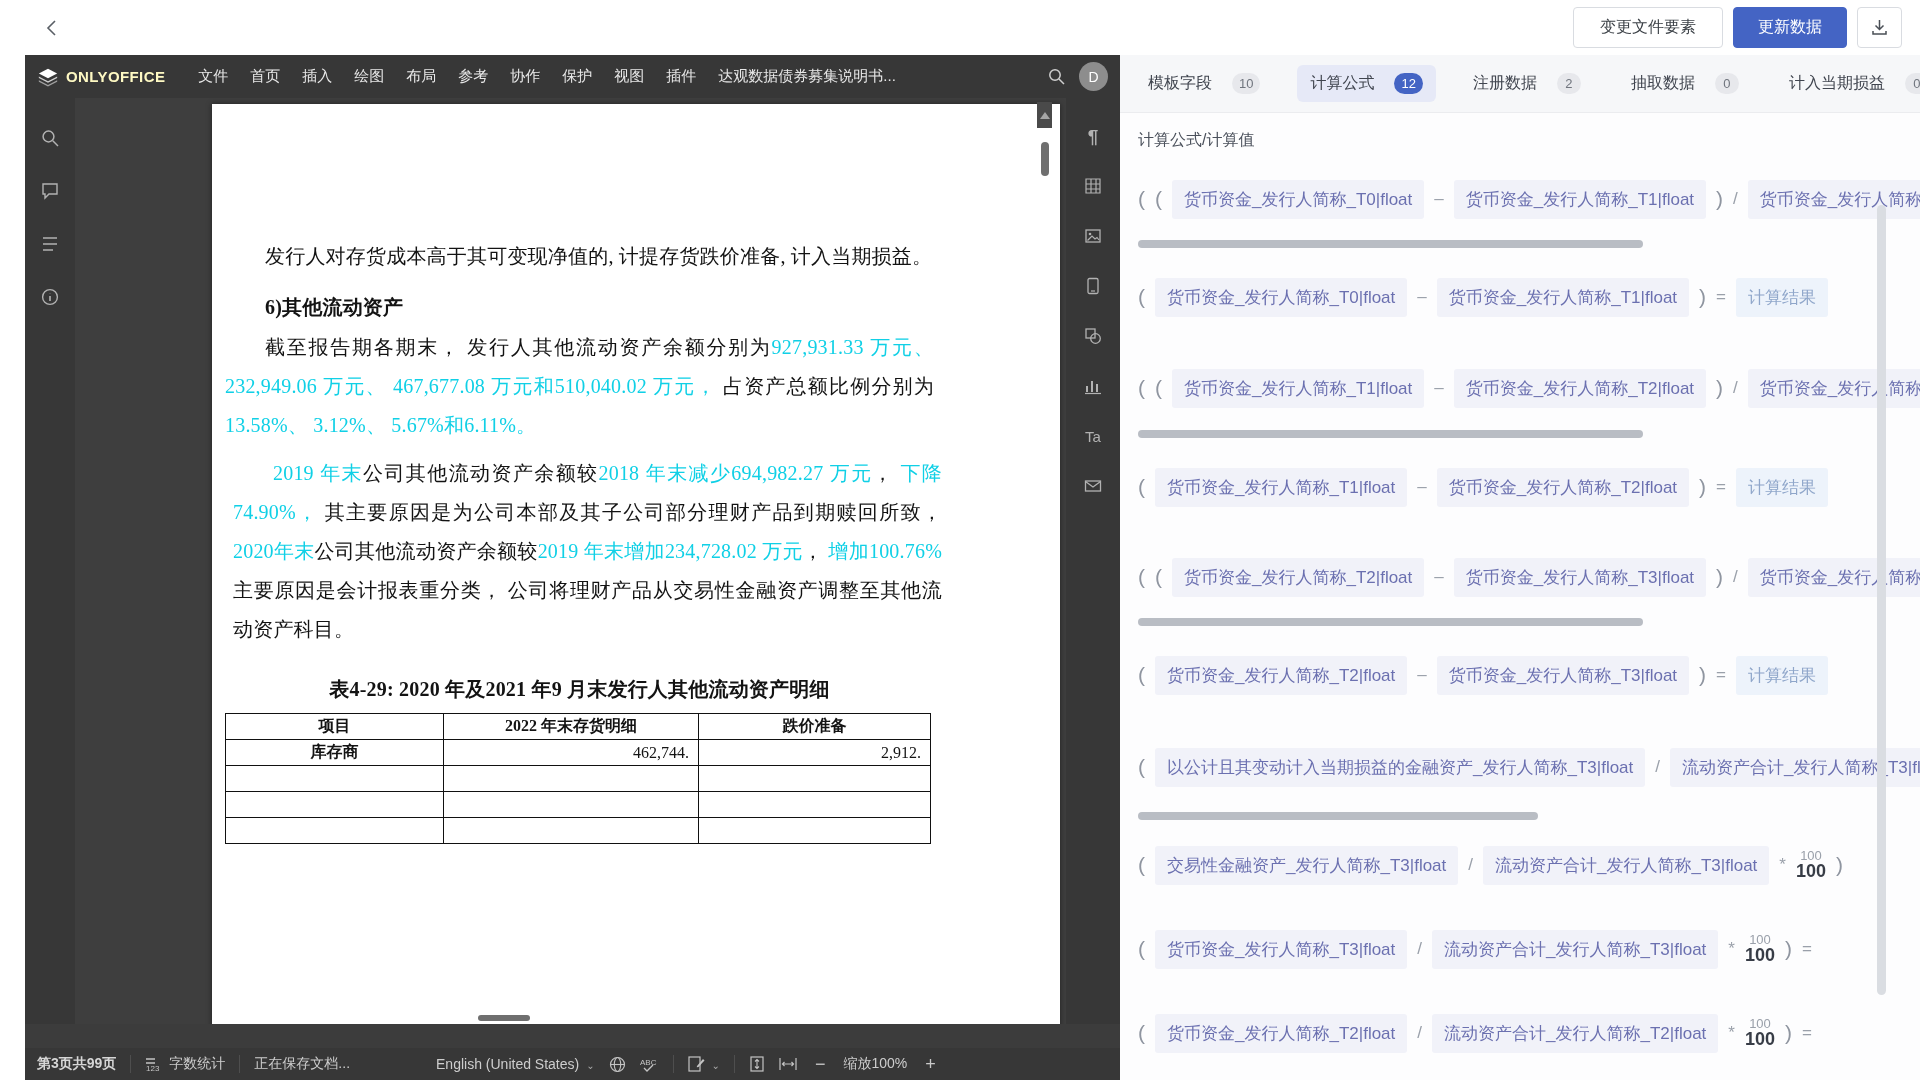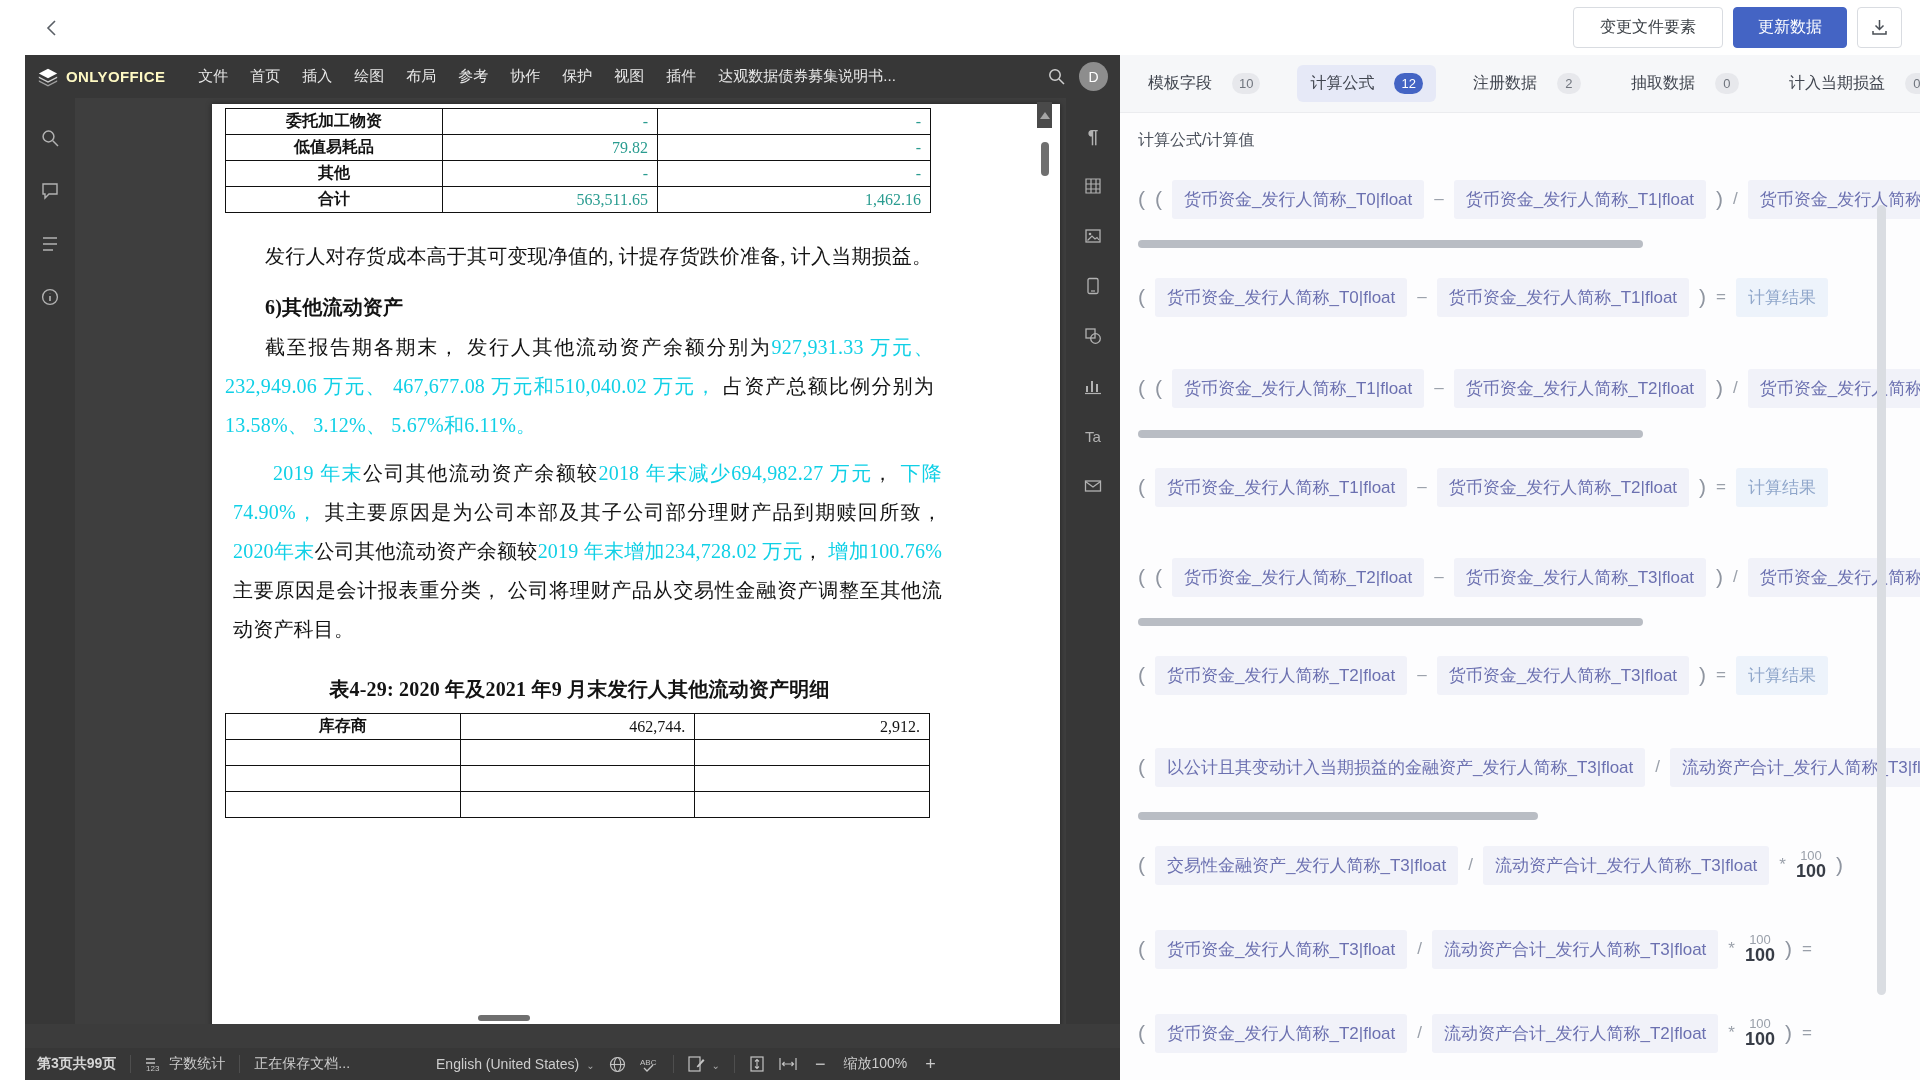"委托加工物资" table.doc-tbl { html: <table> <tbody> <tr> <td>委托加工物资</td> <td>-</td> <td>-</td> </tr> <tr> <td>低值易耗品</td> <td>79.82</td> <td>-</td> </tr> <tr> <td>其他</td> <td>-</td> <td>-</td> </tr> <tr> <td>合计</td> <td>563,511.65</td> <td>1,462.16</td> </tr> </tbody> </table> -> none }
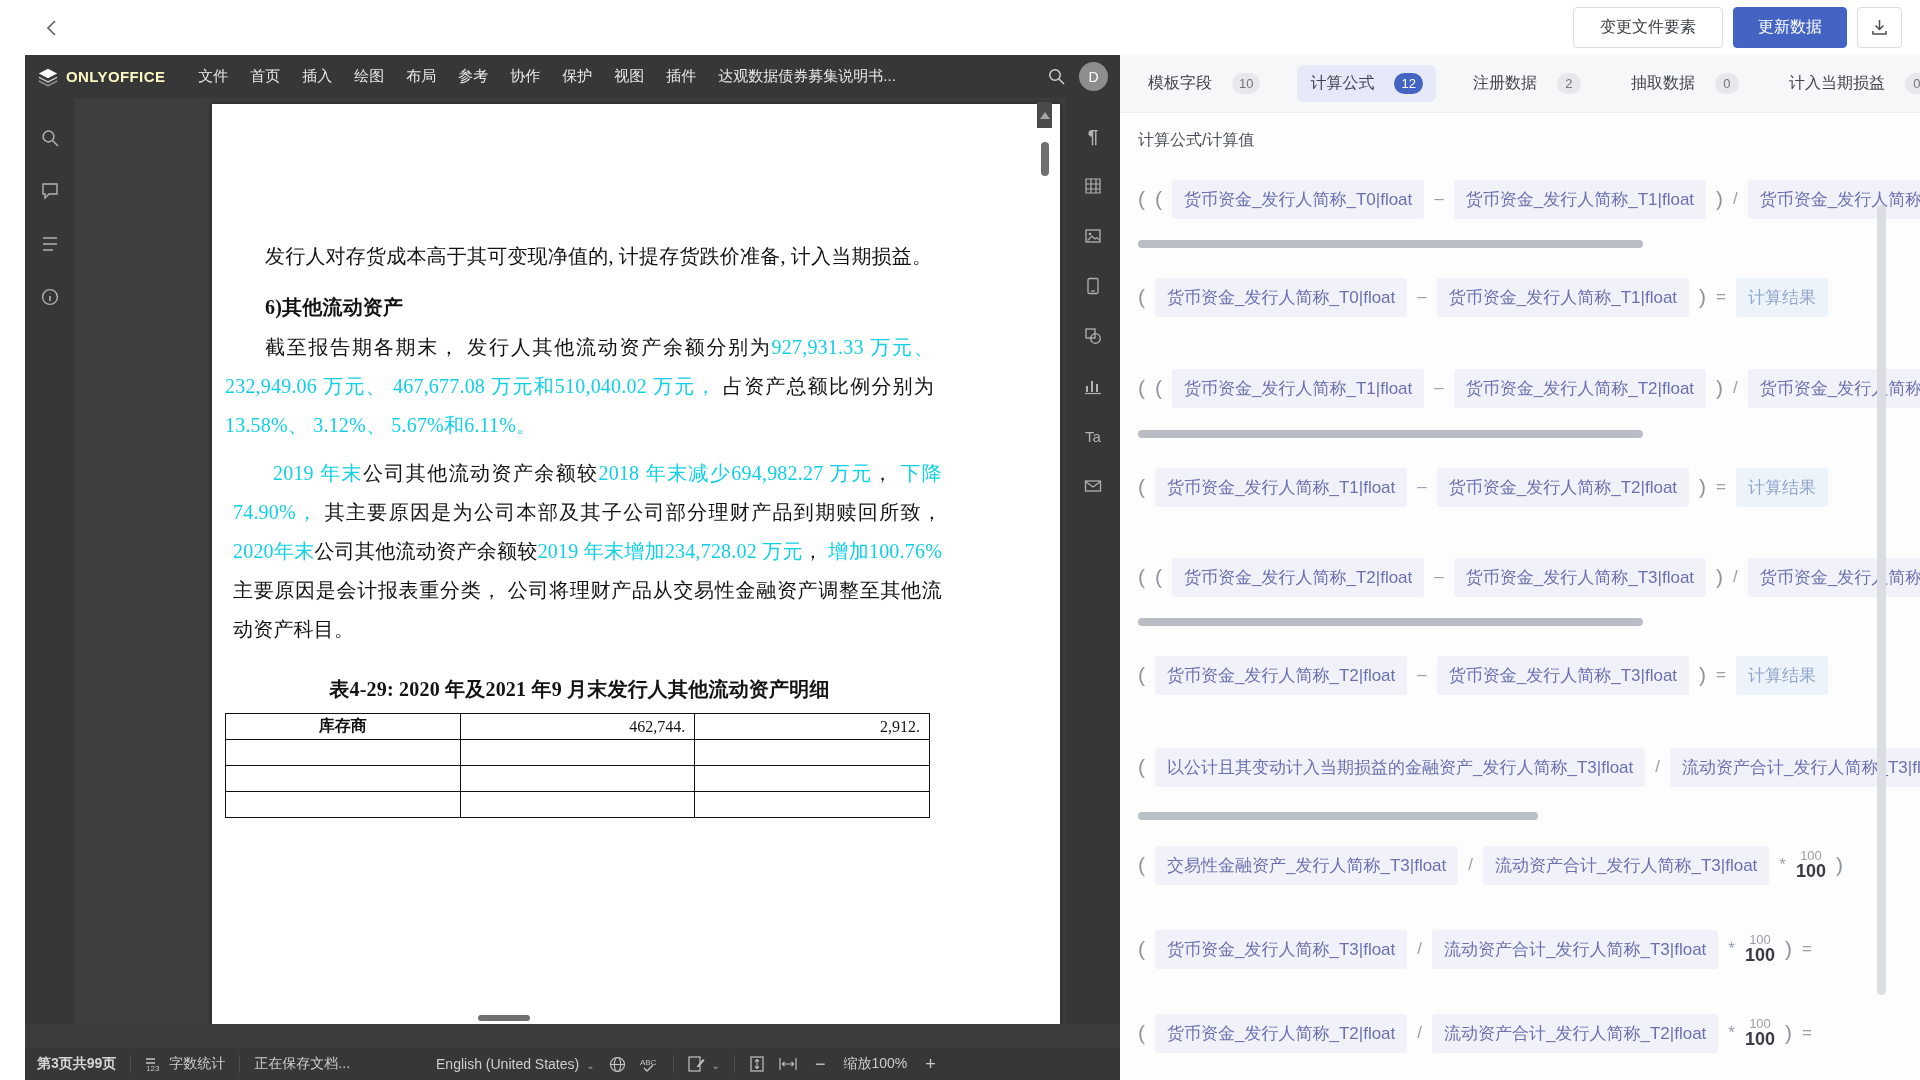"项目" tr.hdr { html: none -> <tr> <td>项目</td> <td>2022 年末存货明细</td> <td>跌价准备</td> </tr> }
